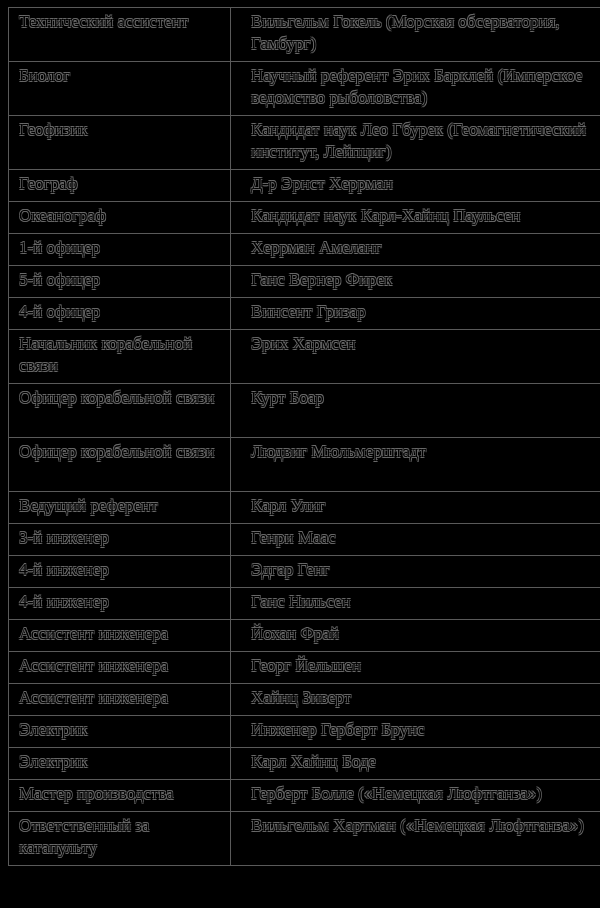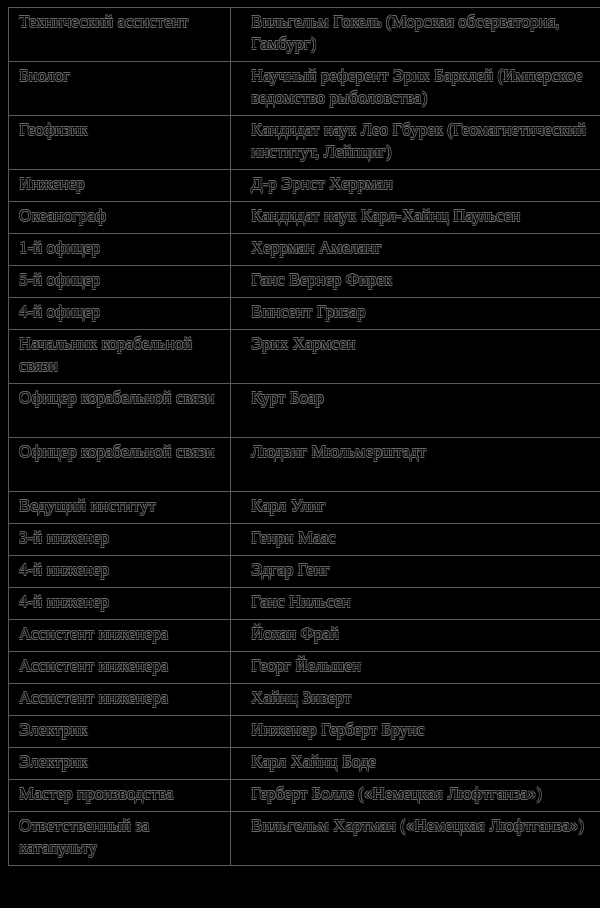"Инженер" td.role { text: Инженер -> Географ }
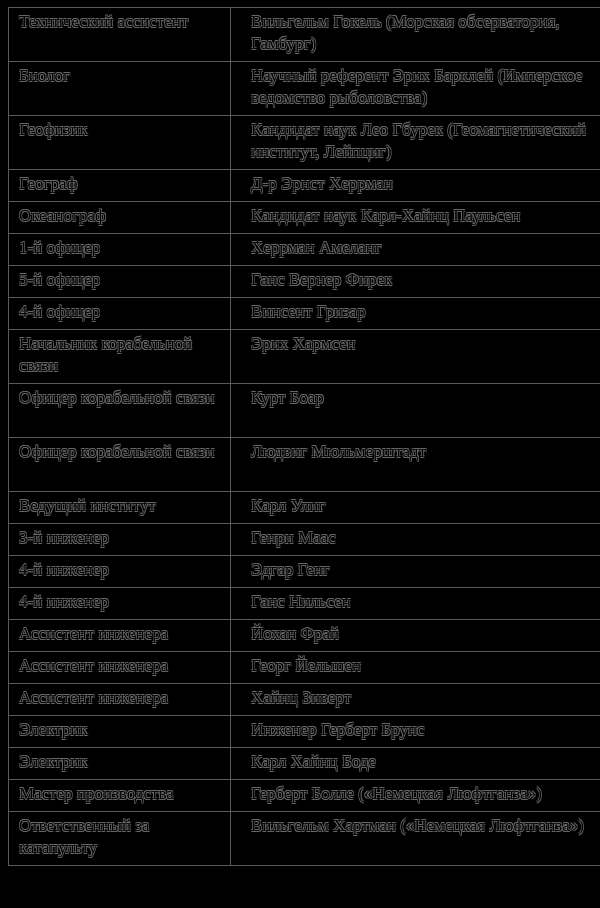"Ведущий институт" td.role { text: институт -> референт }
